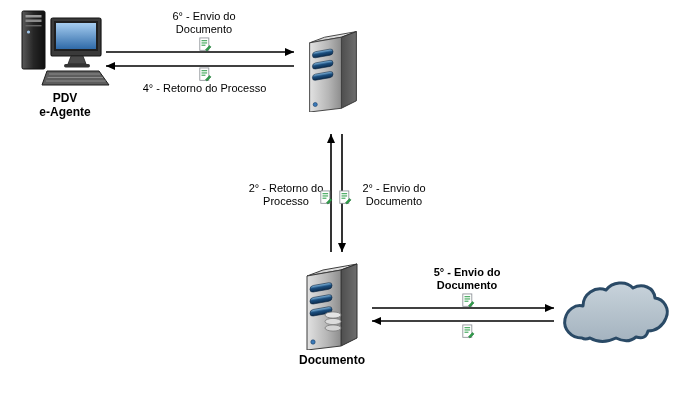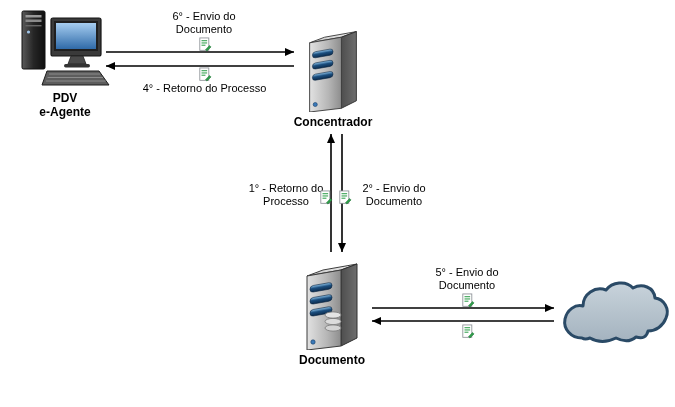"Concentrador" div.node-label { html: <div>Concentrador</div> -> none }
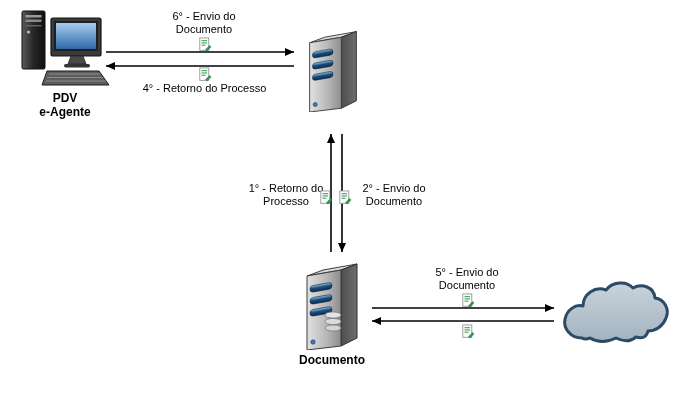"1° - Retorno do" div.step-text-abs { text: 1 -> 2 }
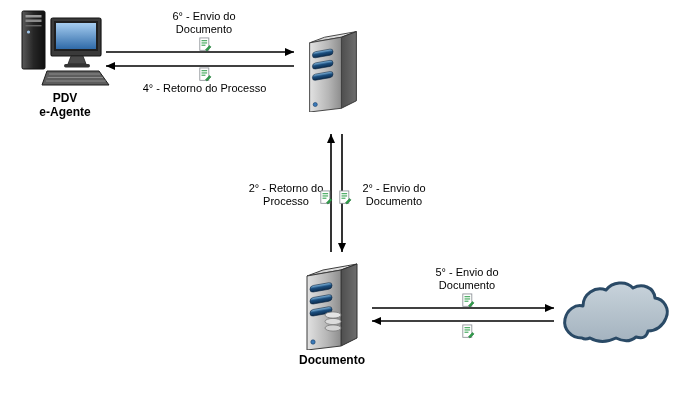"5° - Envio do" div.step { font-weight: none -> bold }
